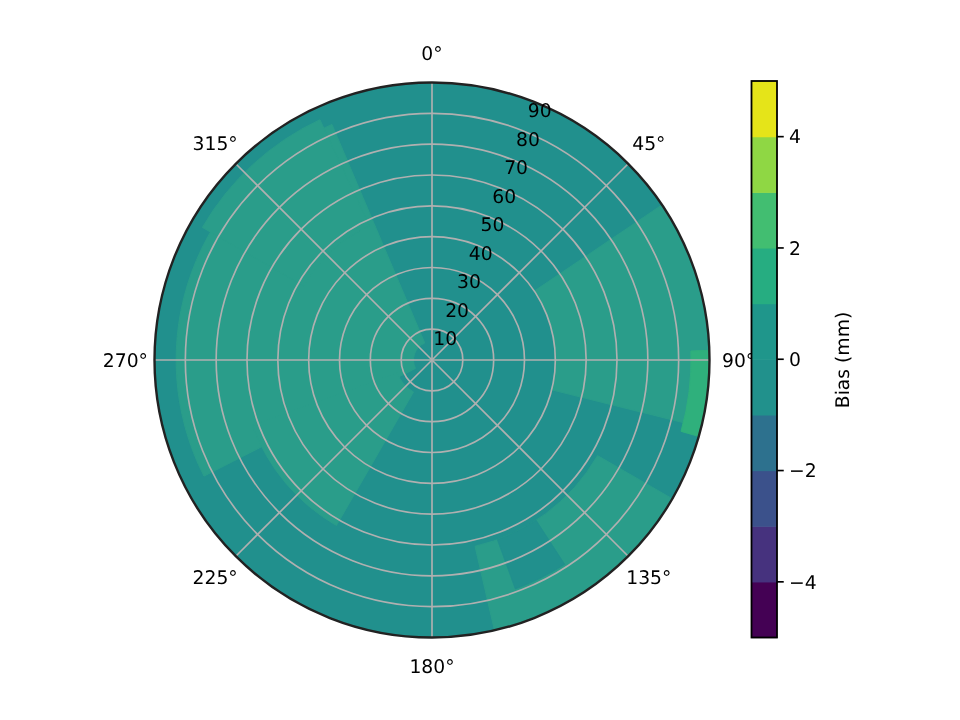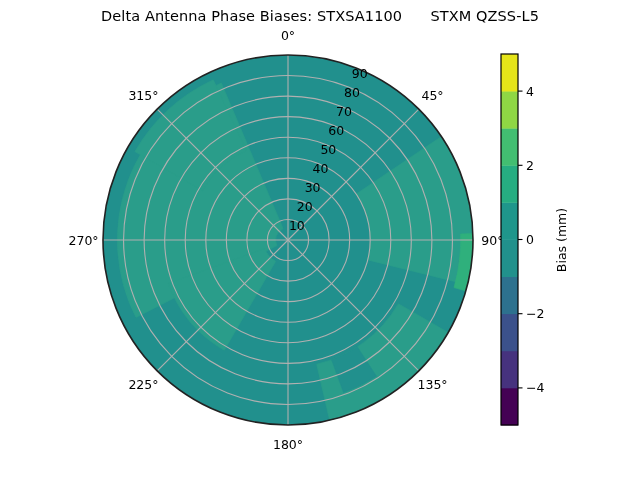"Delta Antenna Phase Biases: STXSA1100" div { html: <div>Delta Antenna Phase Biases: STXSA1100 STXM QZSS-L5</div> -> none }
